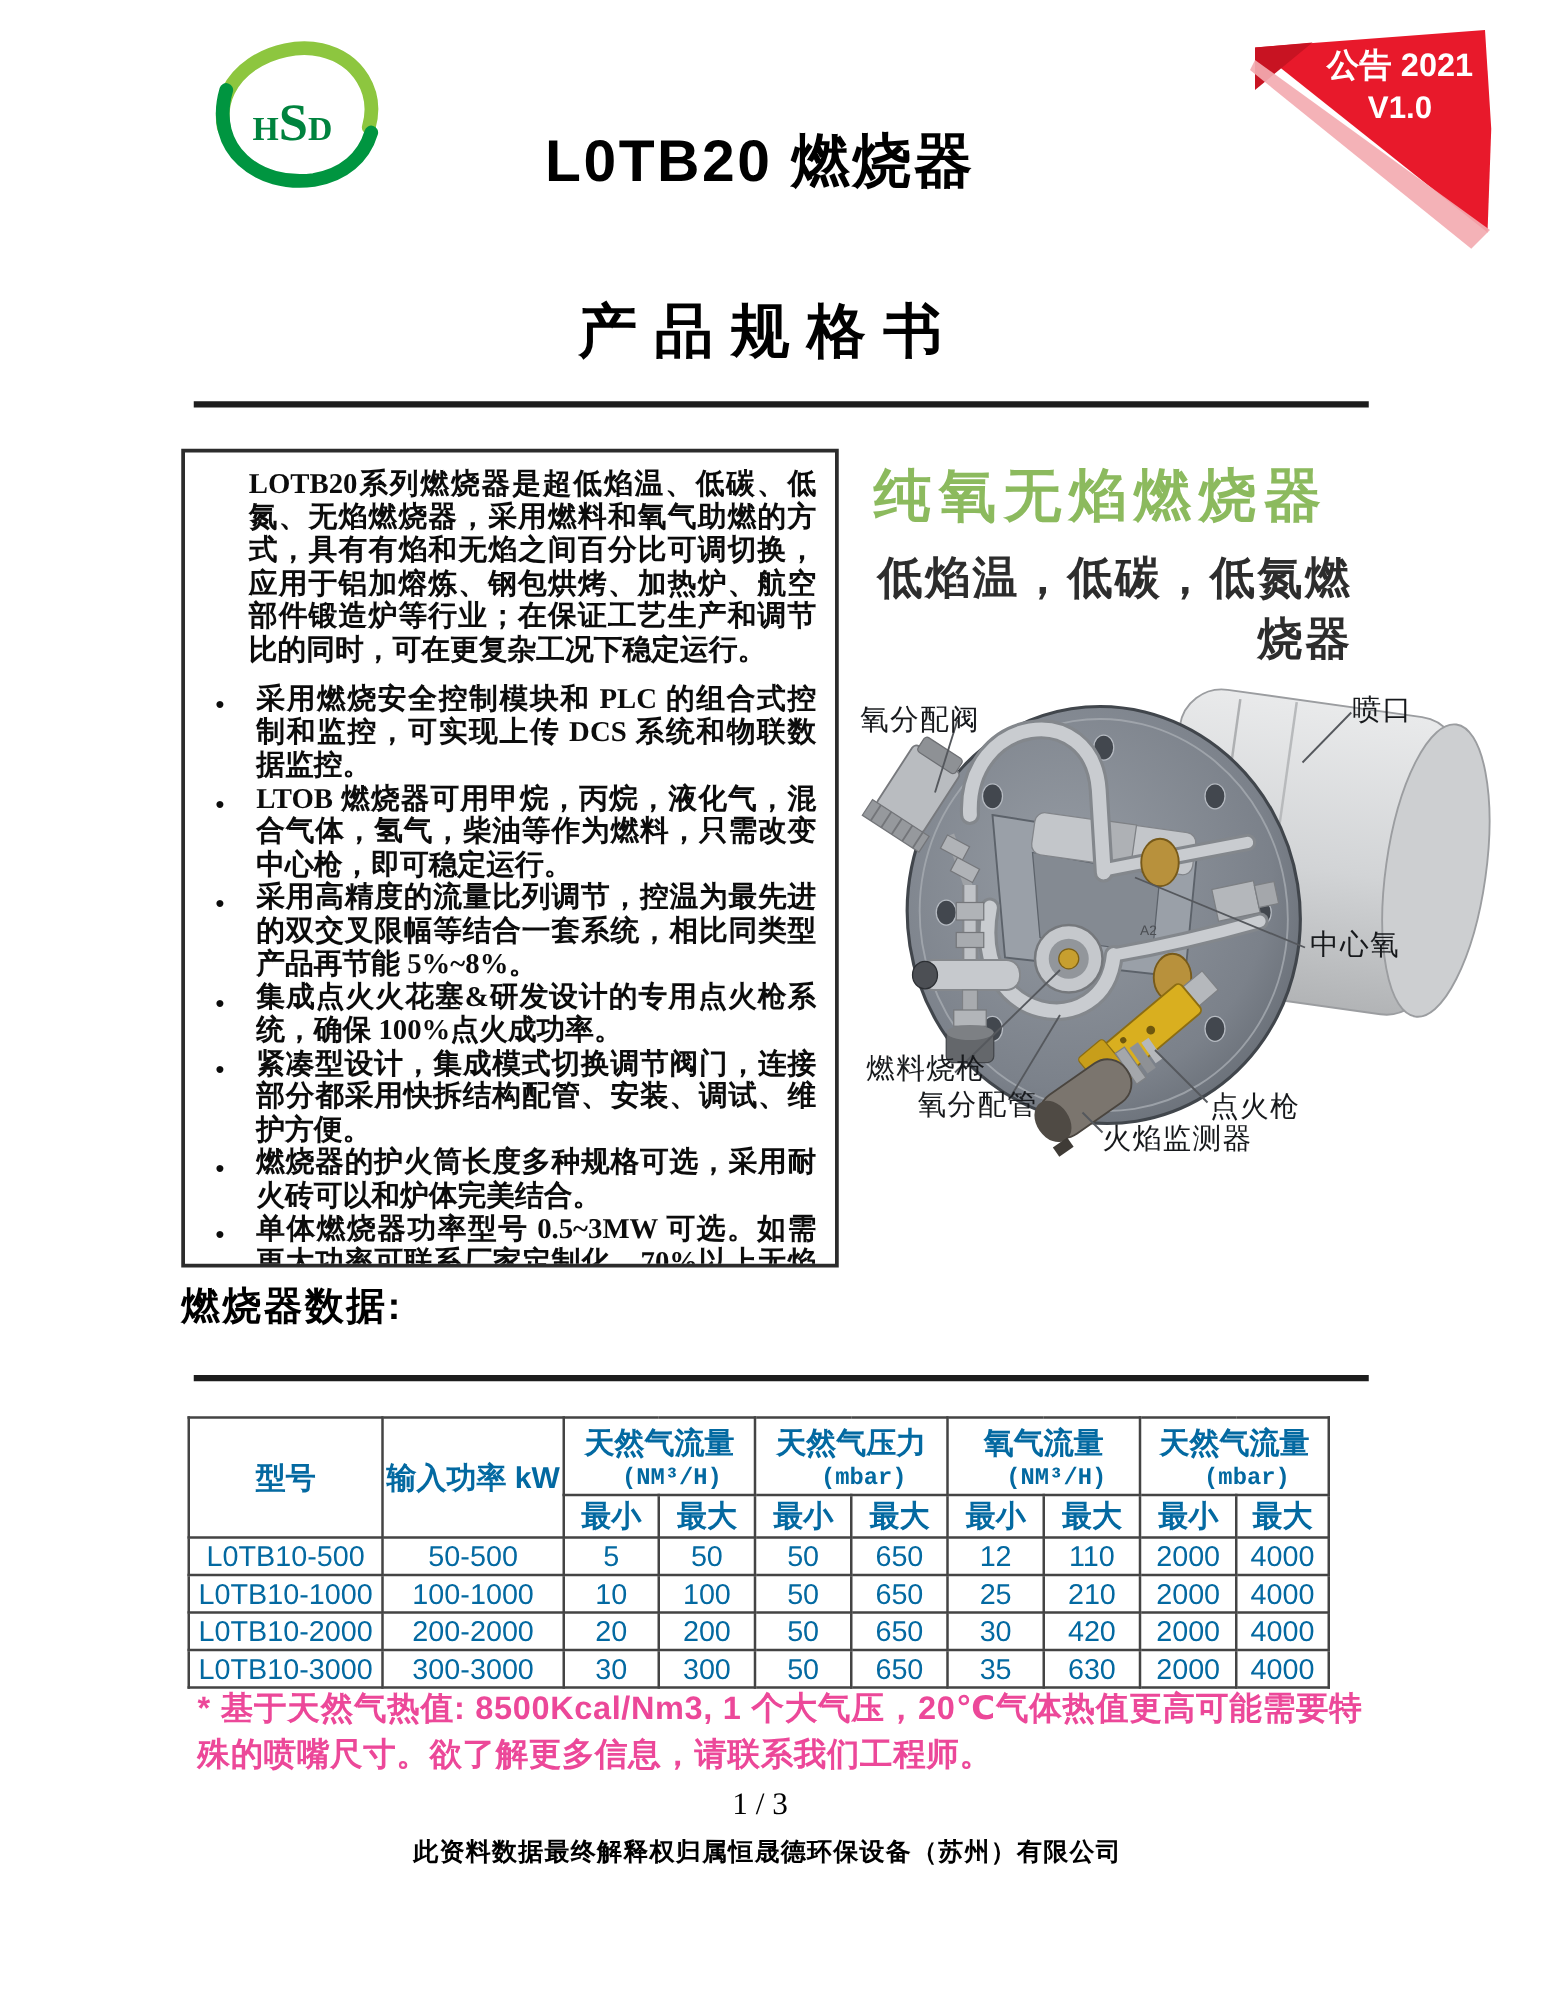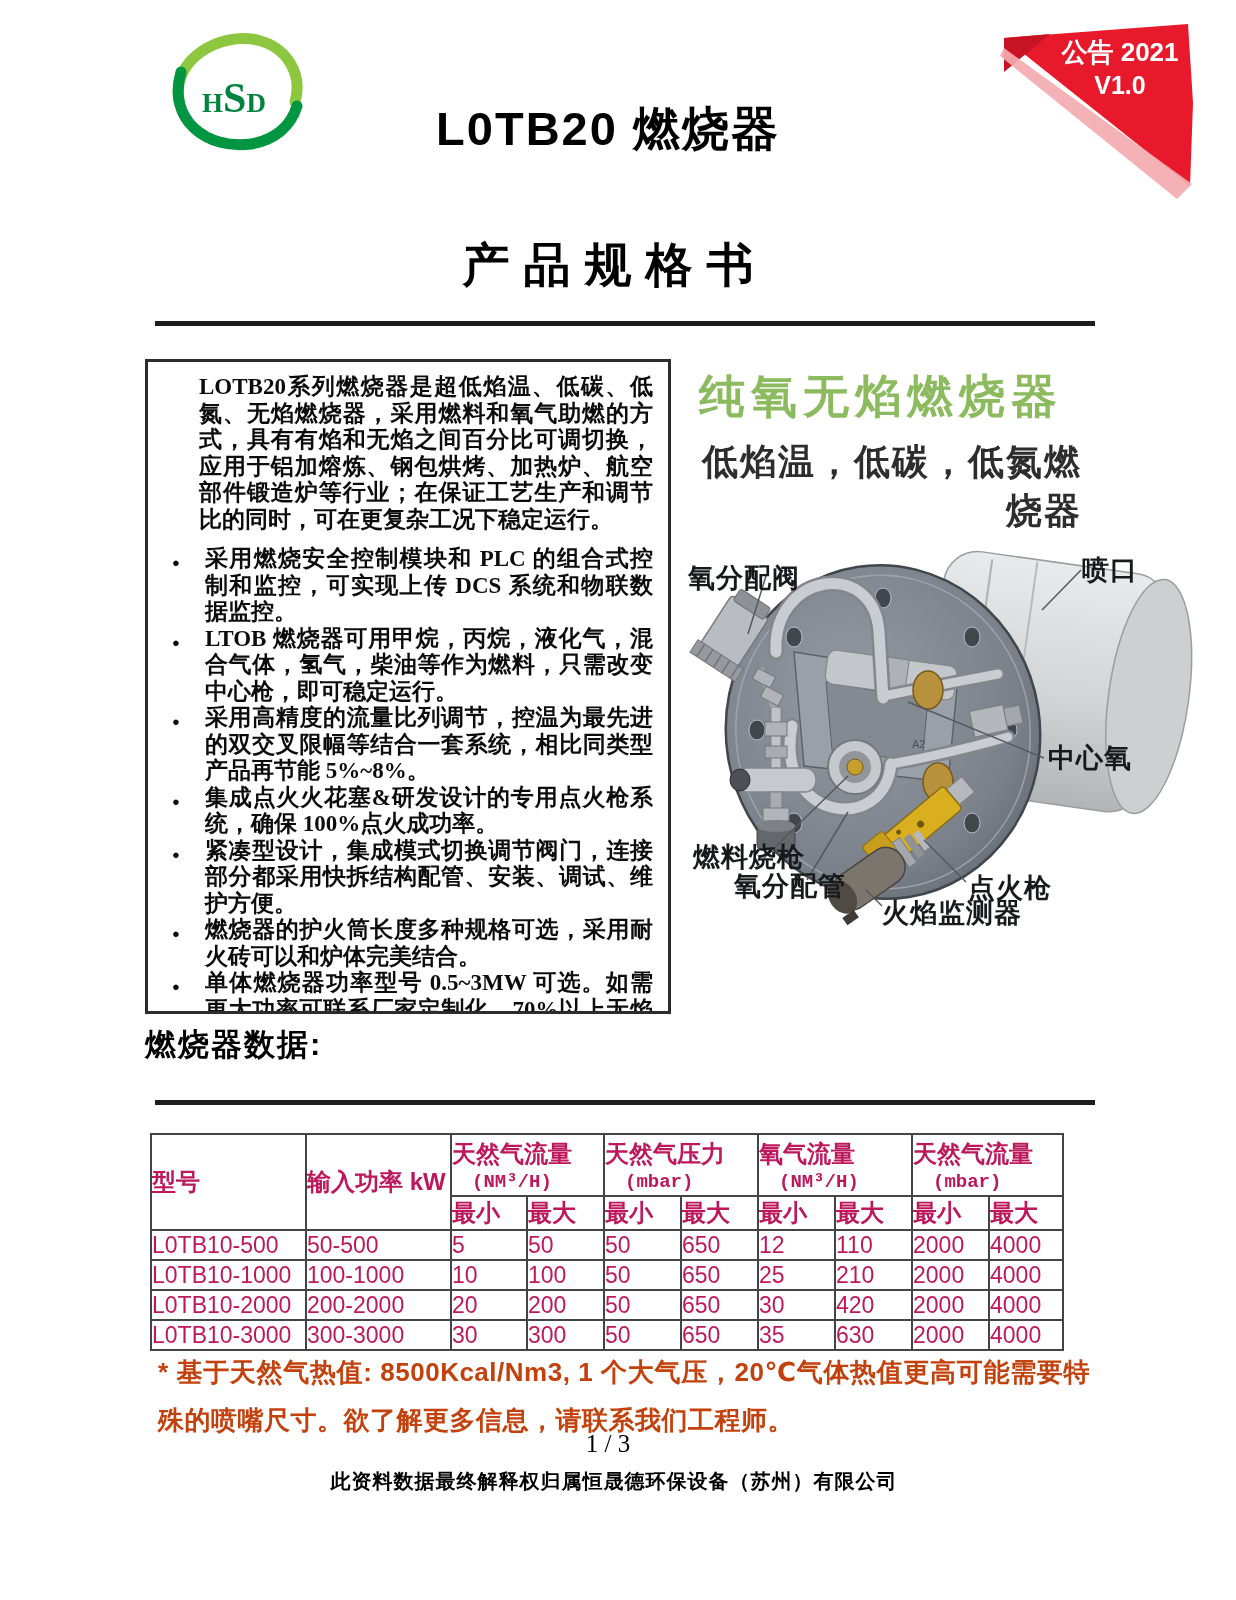"氧分配阀" .dlabel { font-size: 27px -> 23px; font-weight: 700 -> 400 }
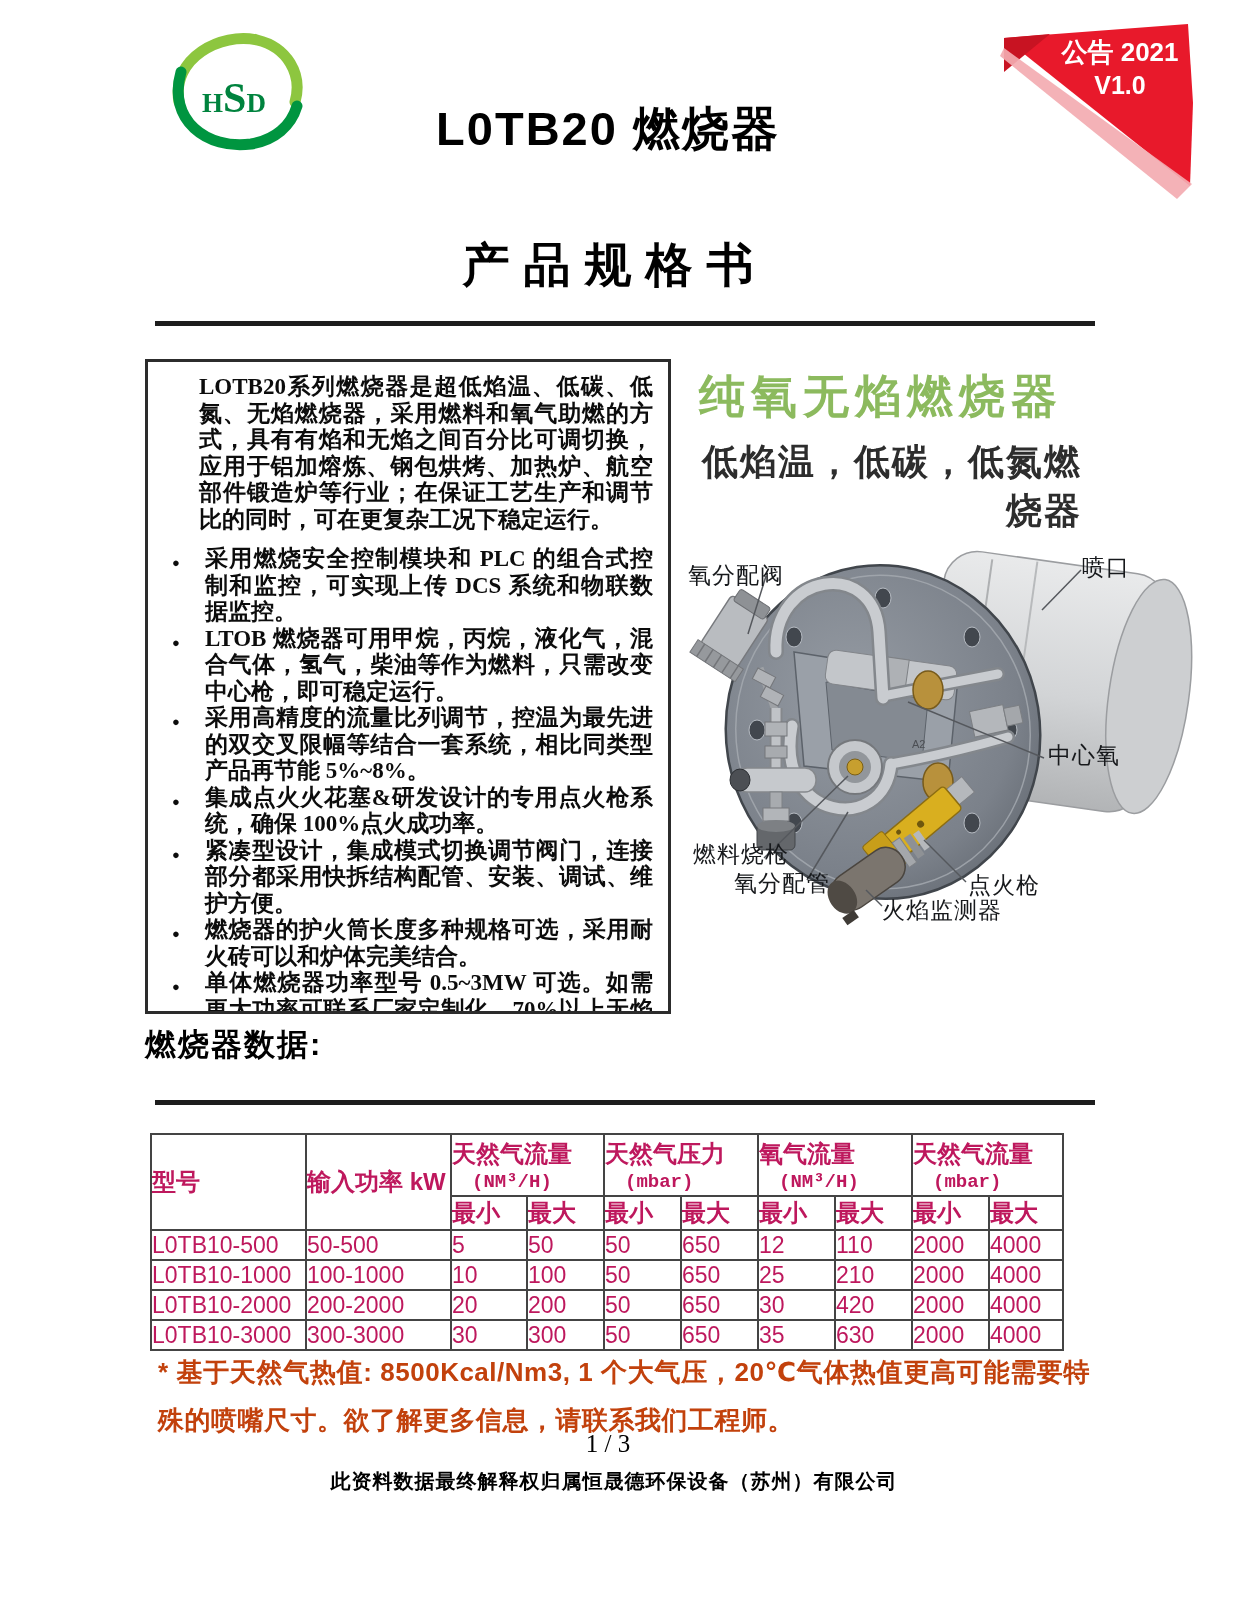"天然气流量" .spec-table th, .spec-table td { color: #be185d -> #0369a1; text-align: left -> center }
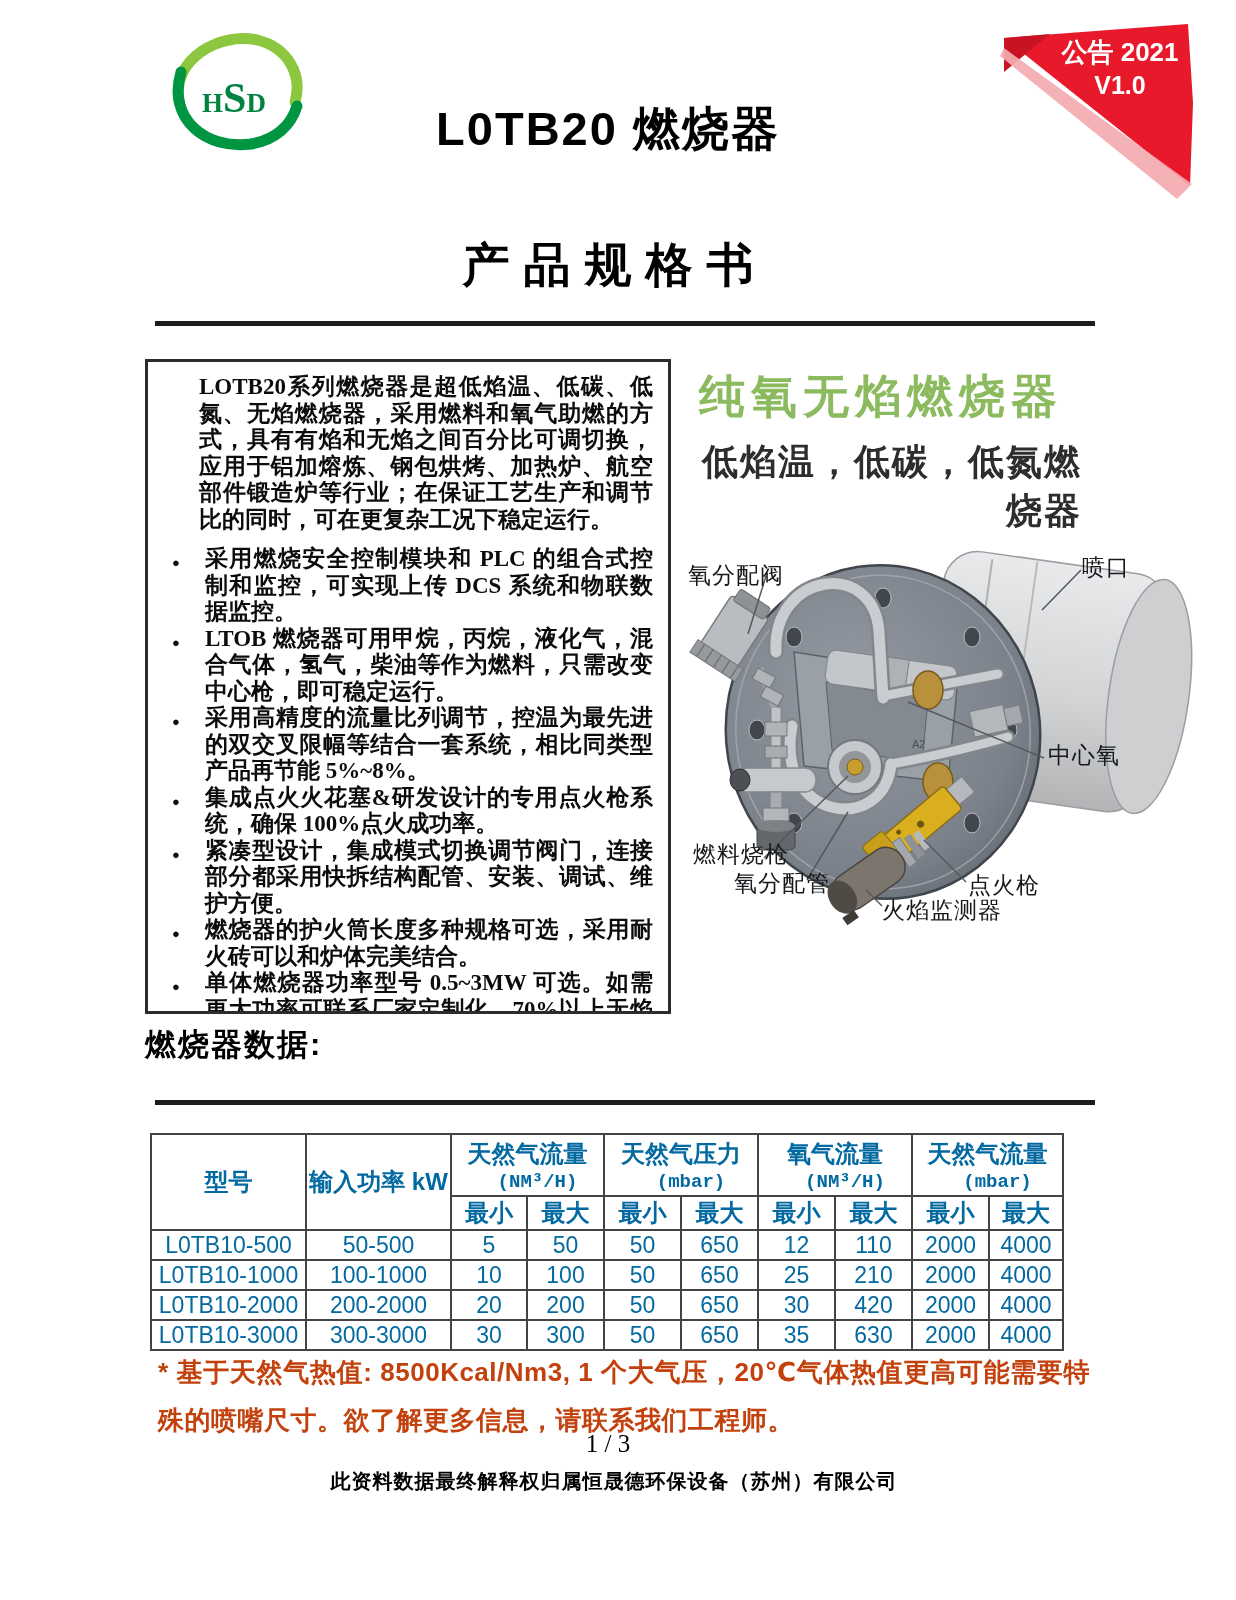"* 基于天然气热值: 8500Kcal/Nm3, 1" .footnote { color: #c2410c -> #ec4899; line-height: 48px -> 37px }
